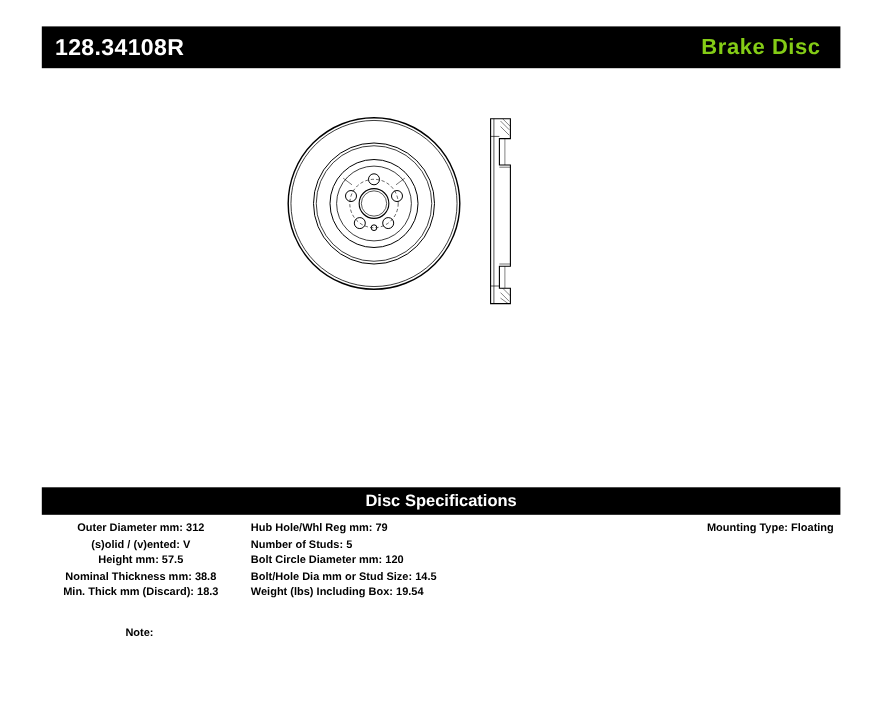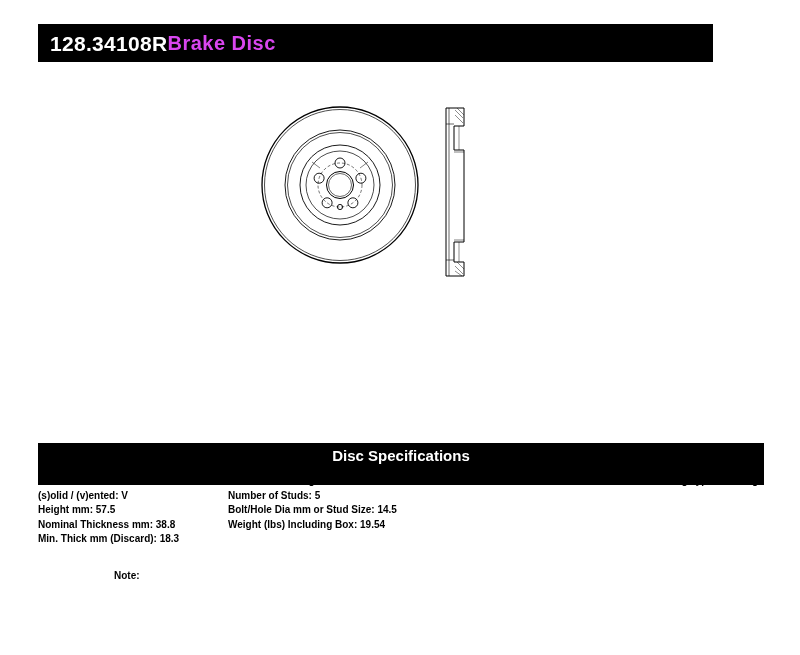"128.34108R" .header-bar { justify-content: flex-start -> space-between; width: 675px -> 726px }
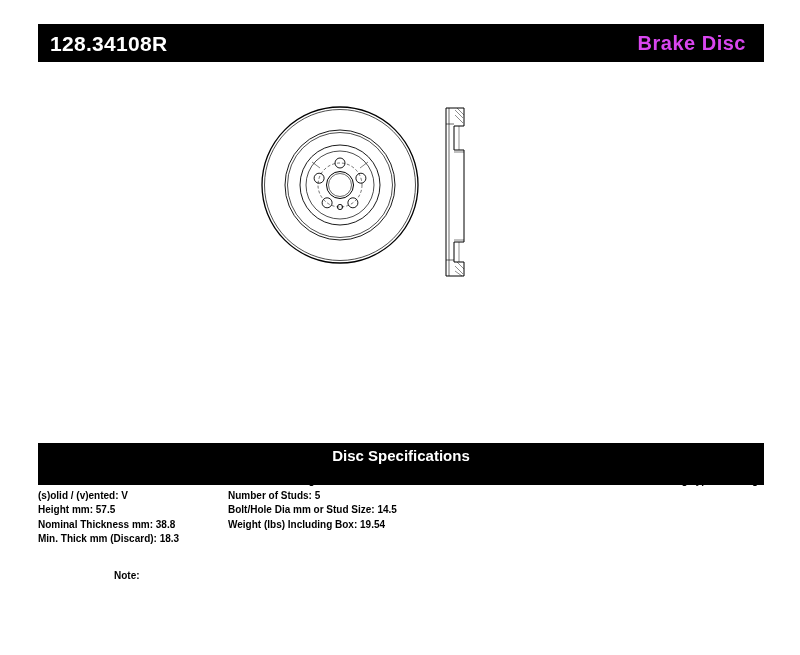"Brake Disc" .product-type { color: #d946ef -> #84cc16 }
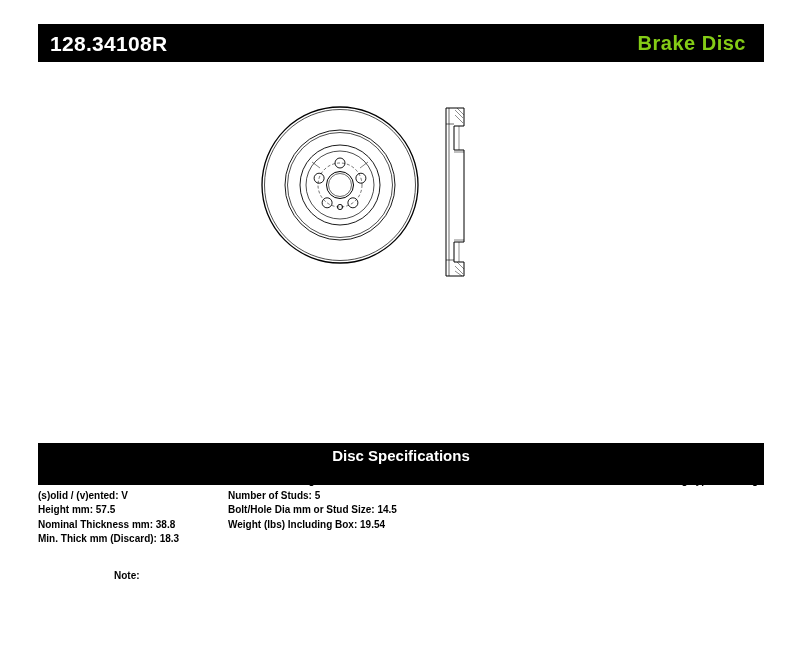"Disc Specifications" .spec-banner { height: 42px -> 25px }
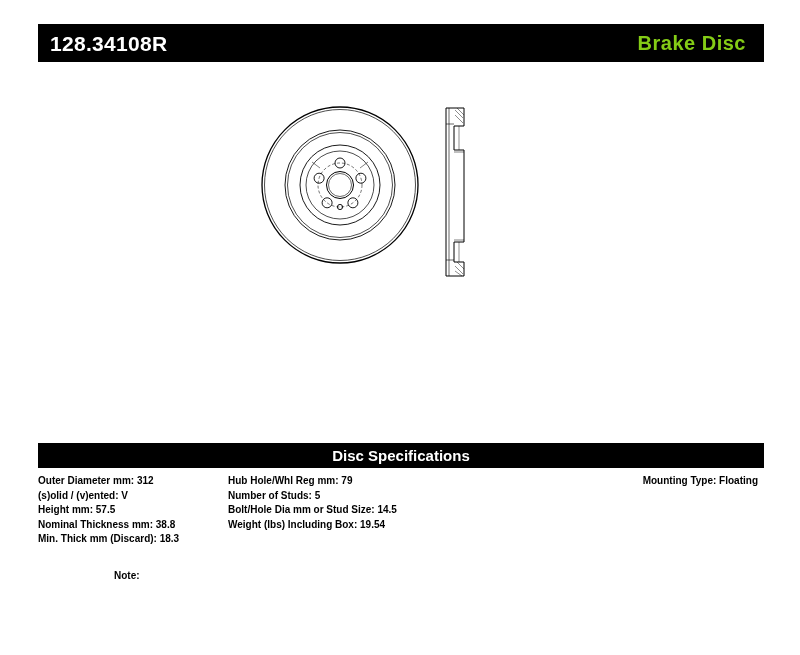"Outer Diameter mm: 312" .col-left { text-align: left -> center }
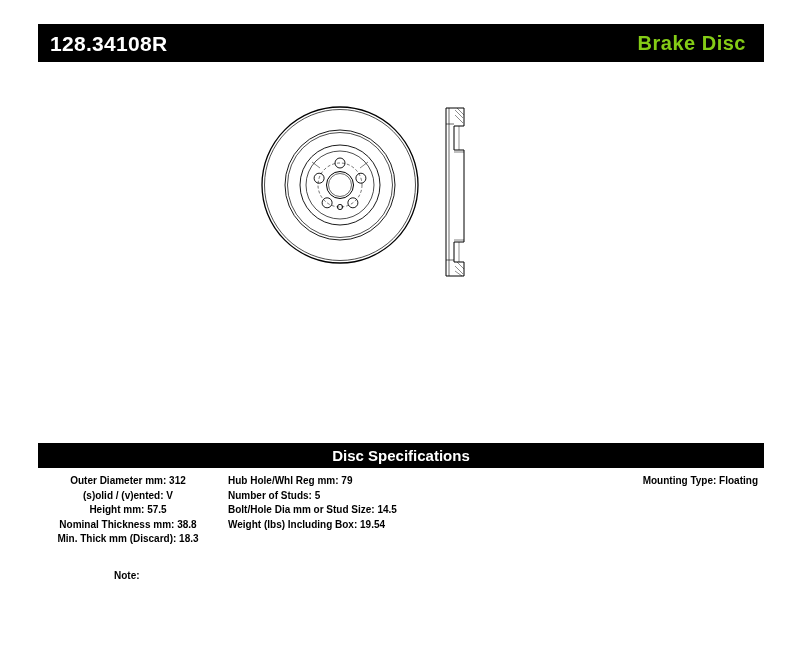"Bolt Circle Diameter mm: 120" div.spec-line { html: none -> <div>Bolt Circle Diameter mm: 120</div> }
